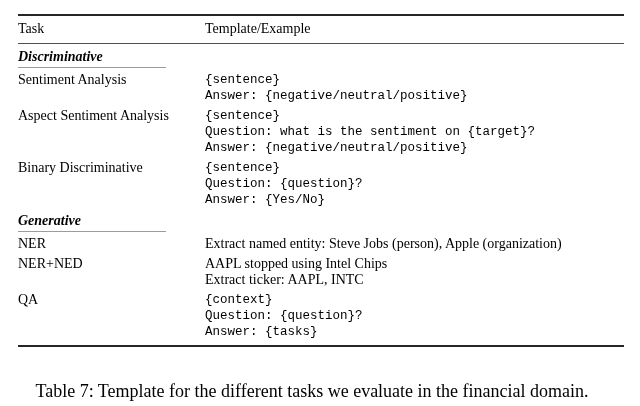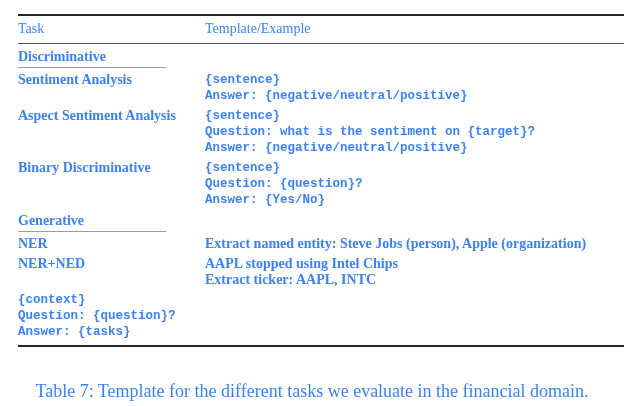"Task" .page { color: #3b82f6 -> #000000 }
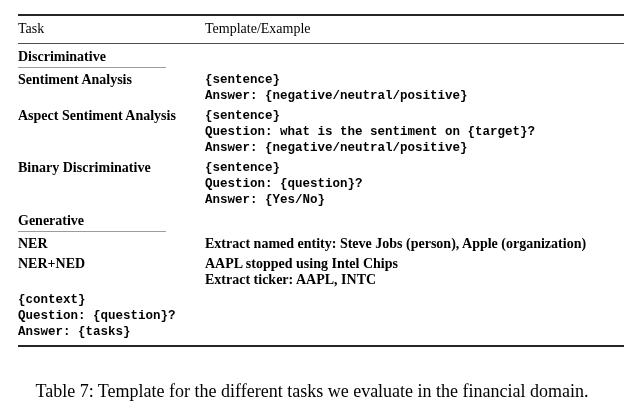"Discriminative" .section { font-style: none -> italic }
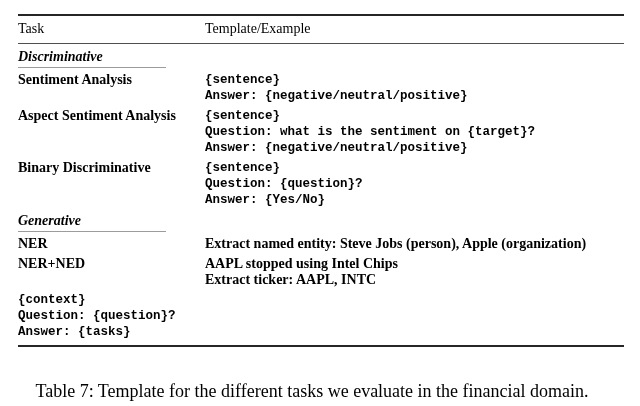"Sentiment Analysis" .trow { font-weight: bold -> none }
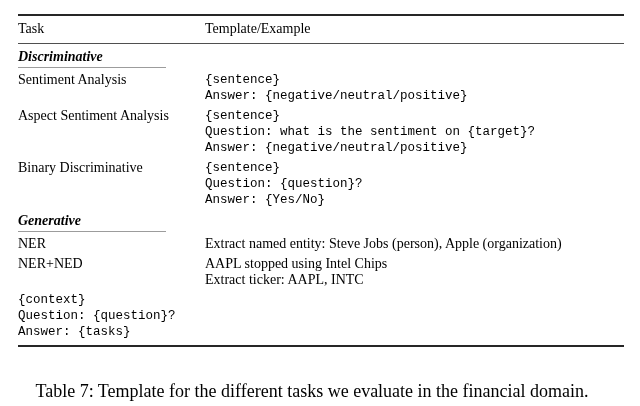"QA" div.col1 { html: none -> <div>QA</div> }
